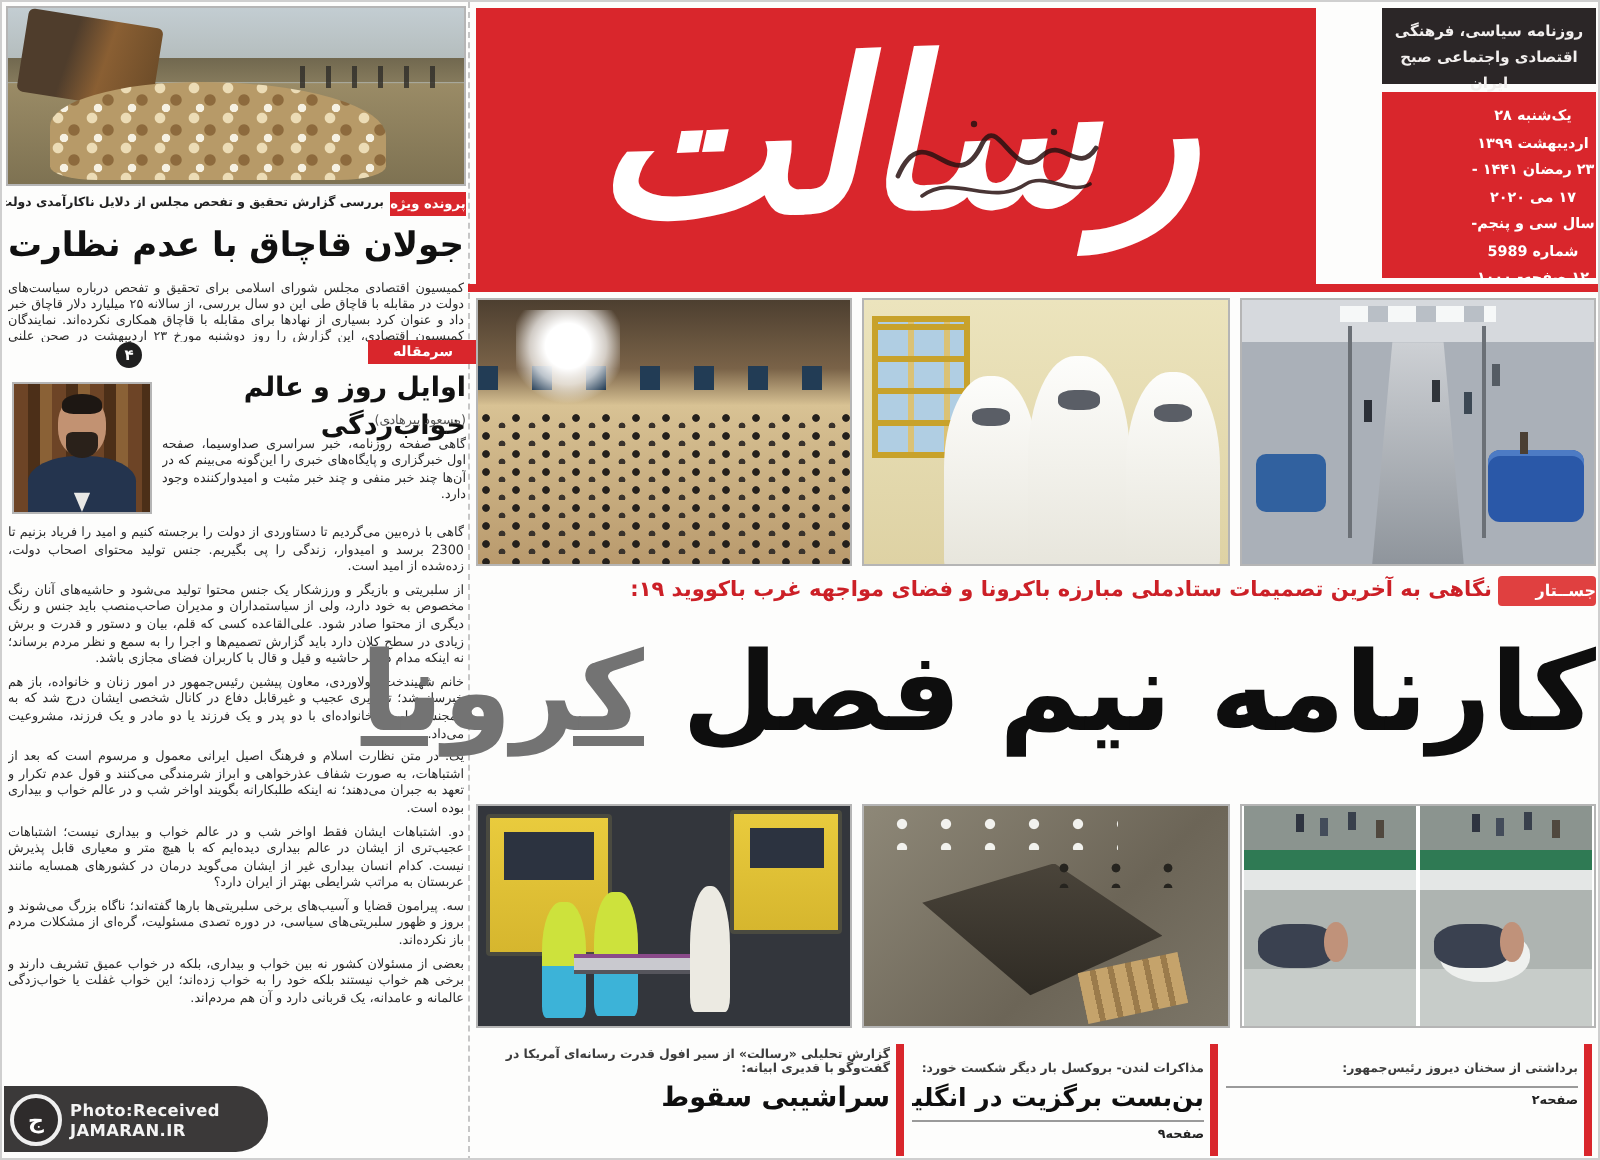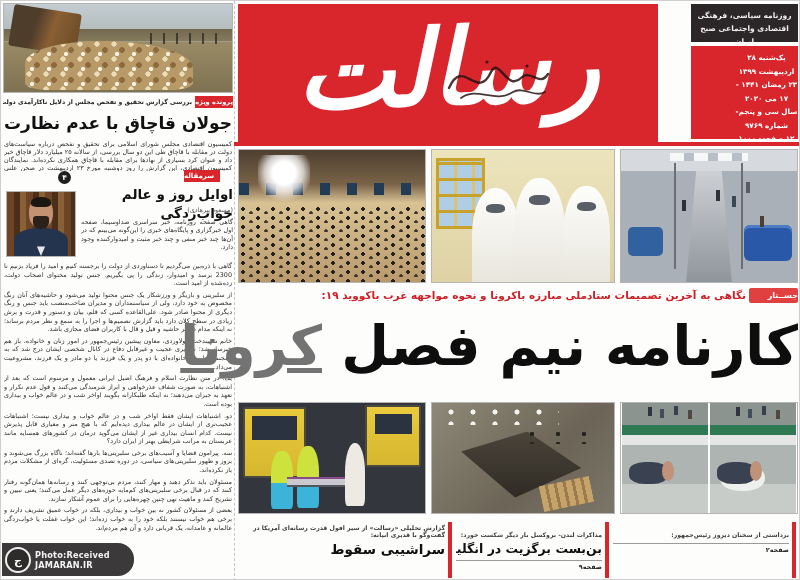"سال سی و پنجم- شماره" div.dl { text: ۹۷۶۹ -> 5989 }
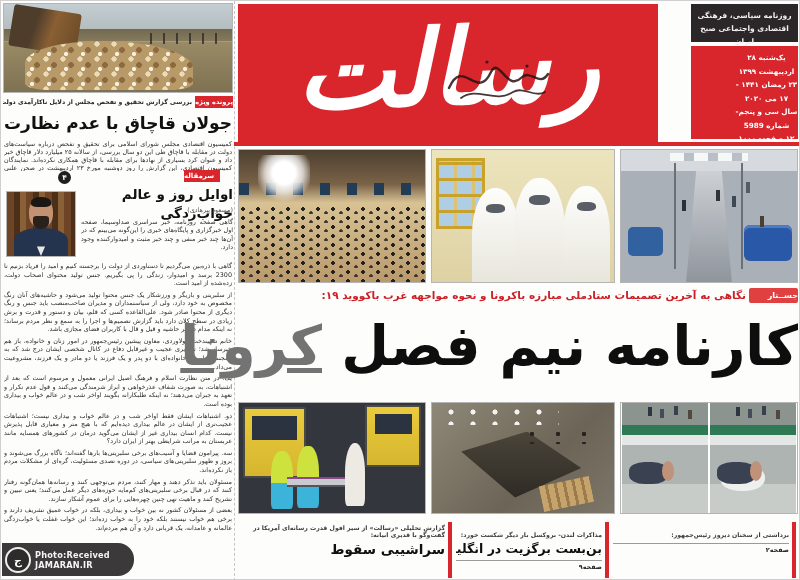"سرمقاله" .ed-label { text-align: left -> center; width: 36px -> 55px }
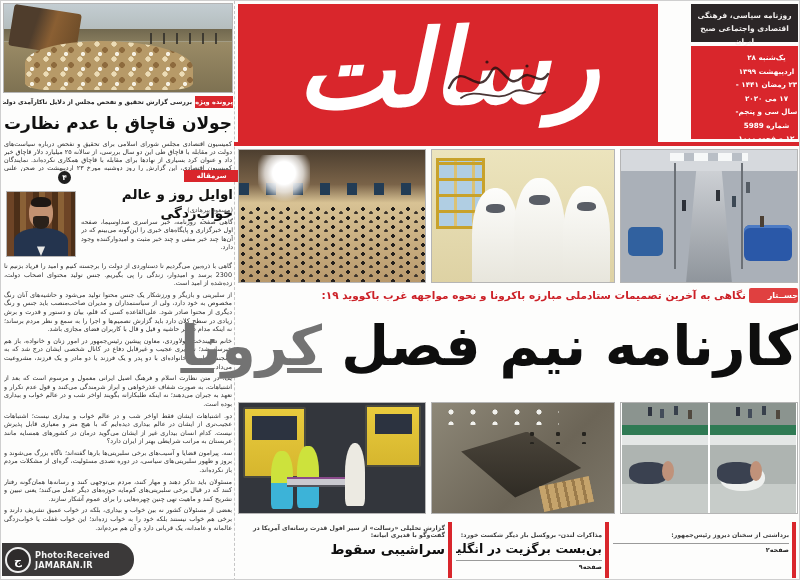"نگاهی به آخرین تصمیمات ستادملی" div.abs { text: نحوه -> فضای }
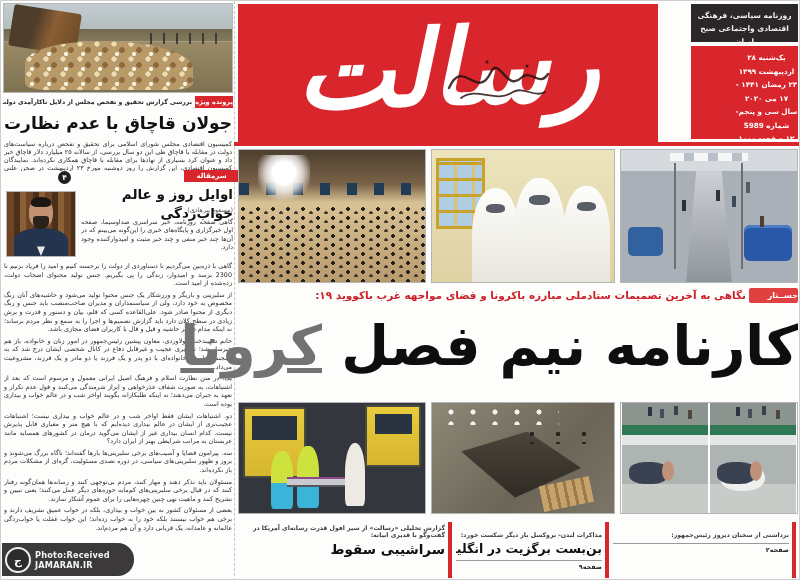"مسئولان باید تذکر دهند و" p { html: <p>مسئولان باید تذکر دهند و مهار کنند، مردم بی‌توجهی کنند و رسانه‌ها همان‌گونه رفتار کنند که در قبال برخی سلبریتی‌های کم‌مایه حوزه‌های دیگر عمل می‌کنند؛ یعنی تبیین و تشریح کنند و ماهیت تهی چنین چهره‌هایی را برای عموم آشکار سازند.</p> -> none }
